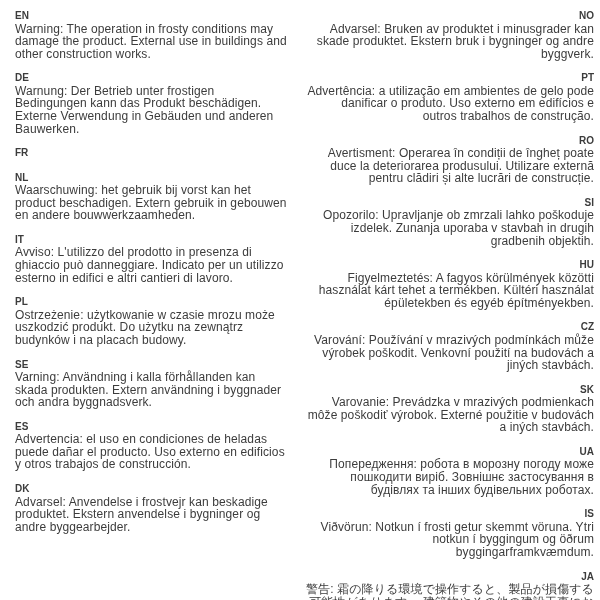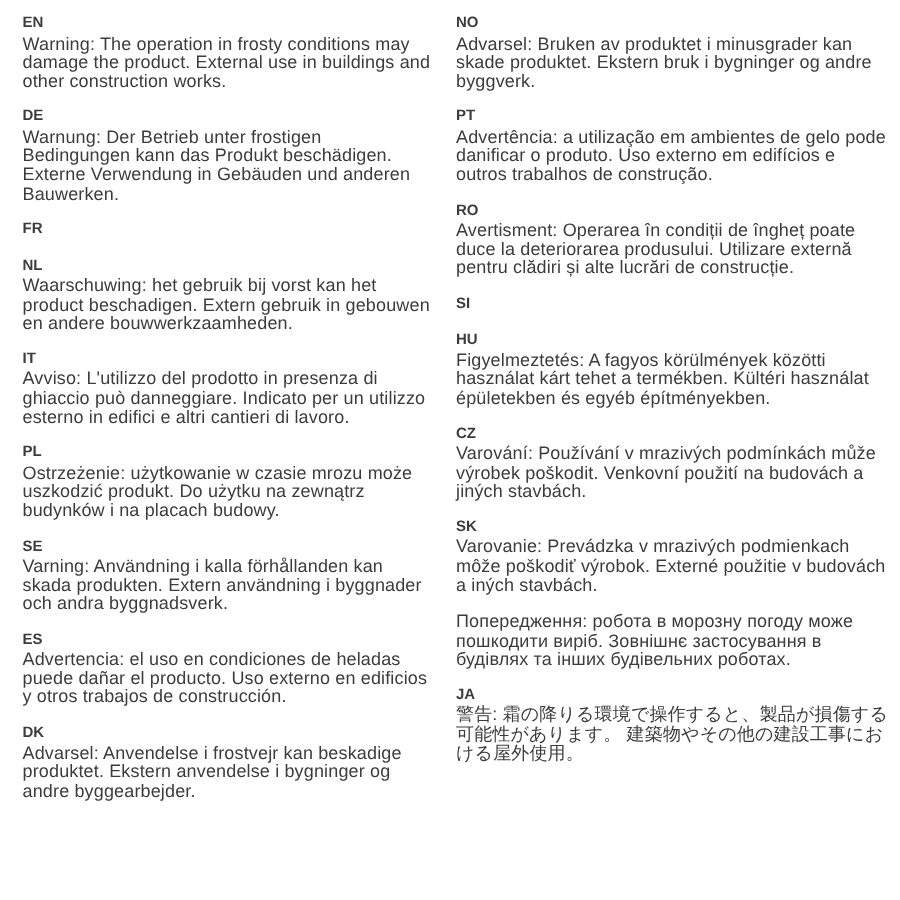"NO" .col-right { text-align: none -> right }
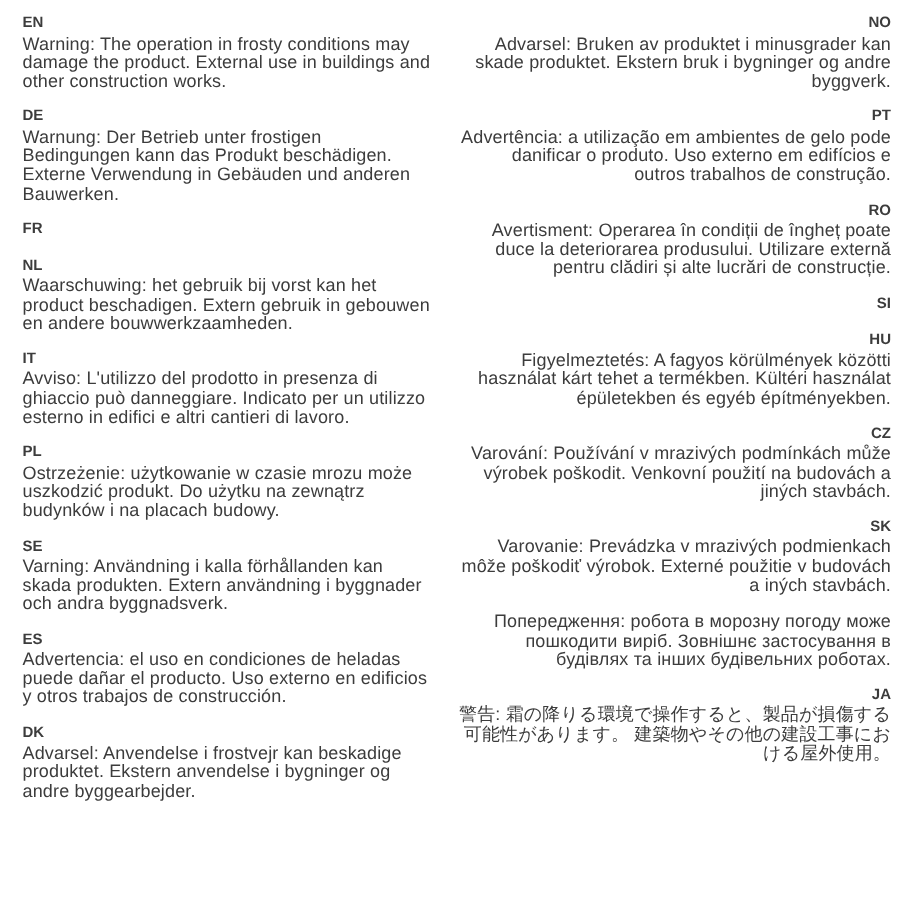"Opozorilo: Upravljanje ob zmrzali lahko" div.lang-text { html: none -> <div>Opozorilo: Upravljanje ob zmrzali lahko poškoduje izdelek. Zunanja uporaba v stavbah in drugih gradbenih objektih.</div> }
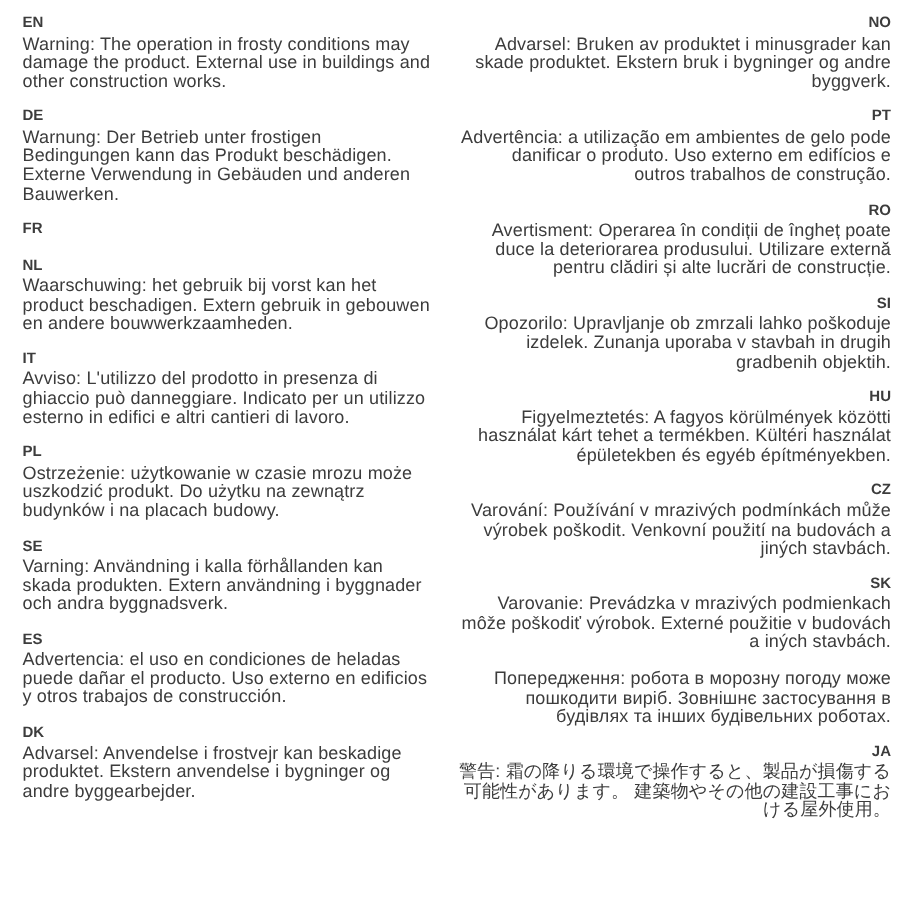"UA" div.lang-code { html: none -> <div>UA</div> }
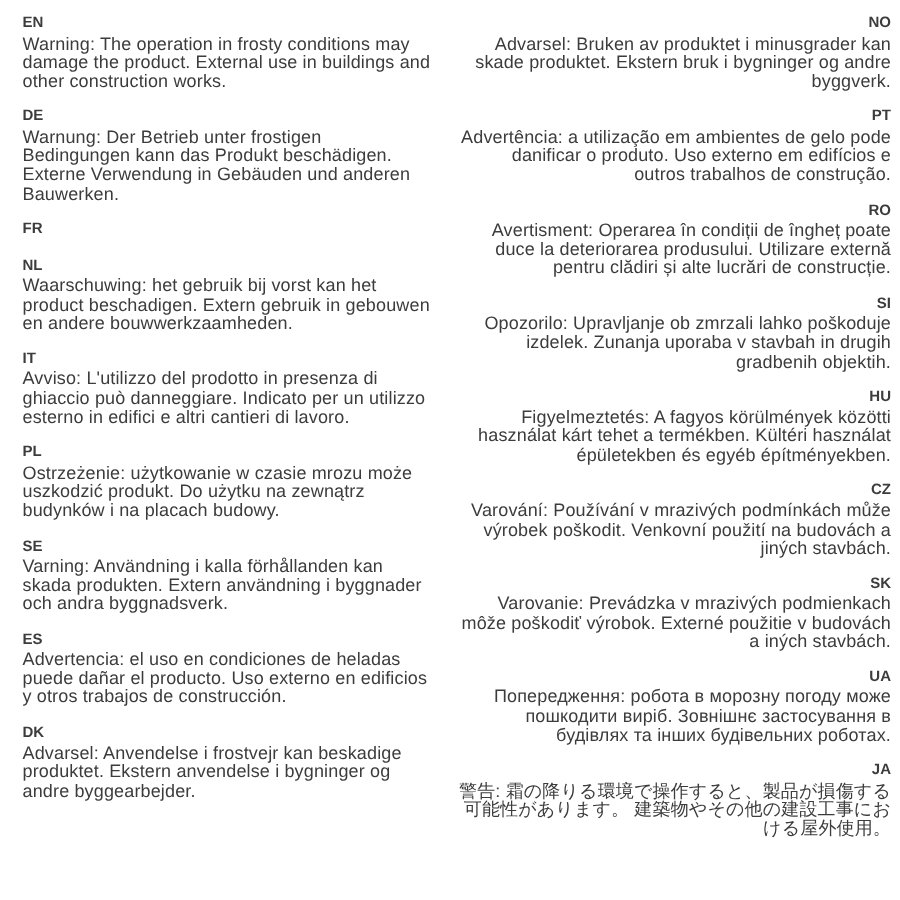"IS" div.lang-section { html: none -> <div> <div>IS</div> <div>Viðvörun: Notkun í frosti getur skemmt vöruna. Ytri notkun í byggingum og öðrum byggingarframkvæmdum.</div> </div> }
